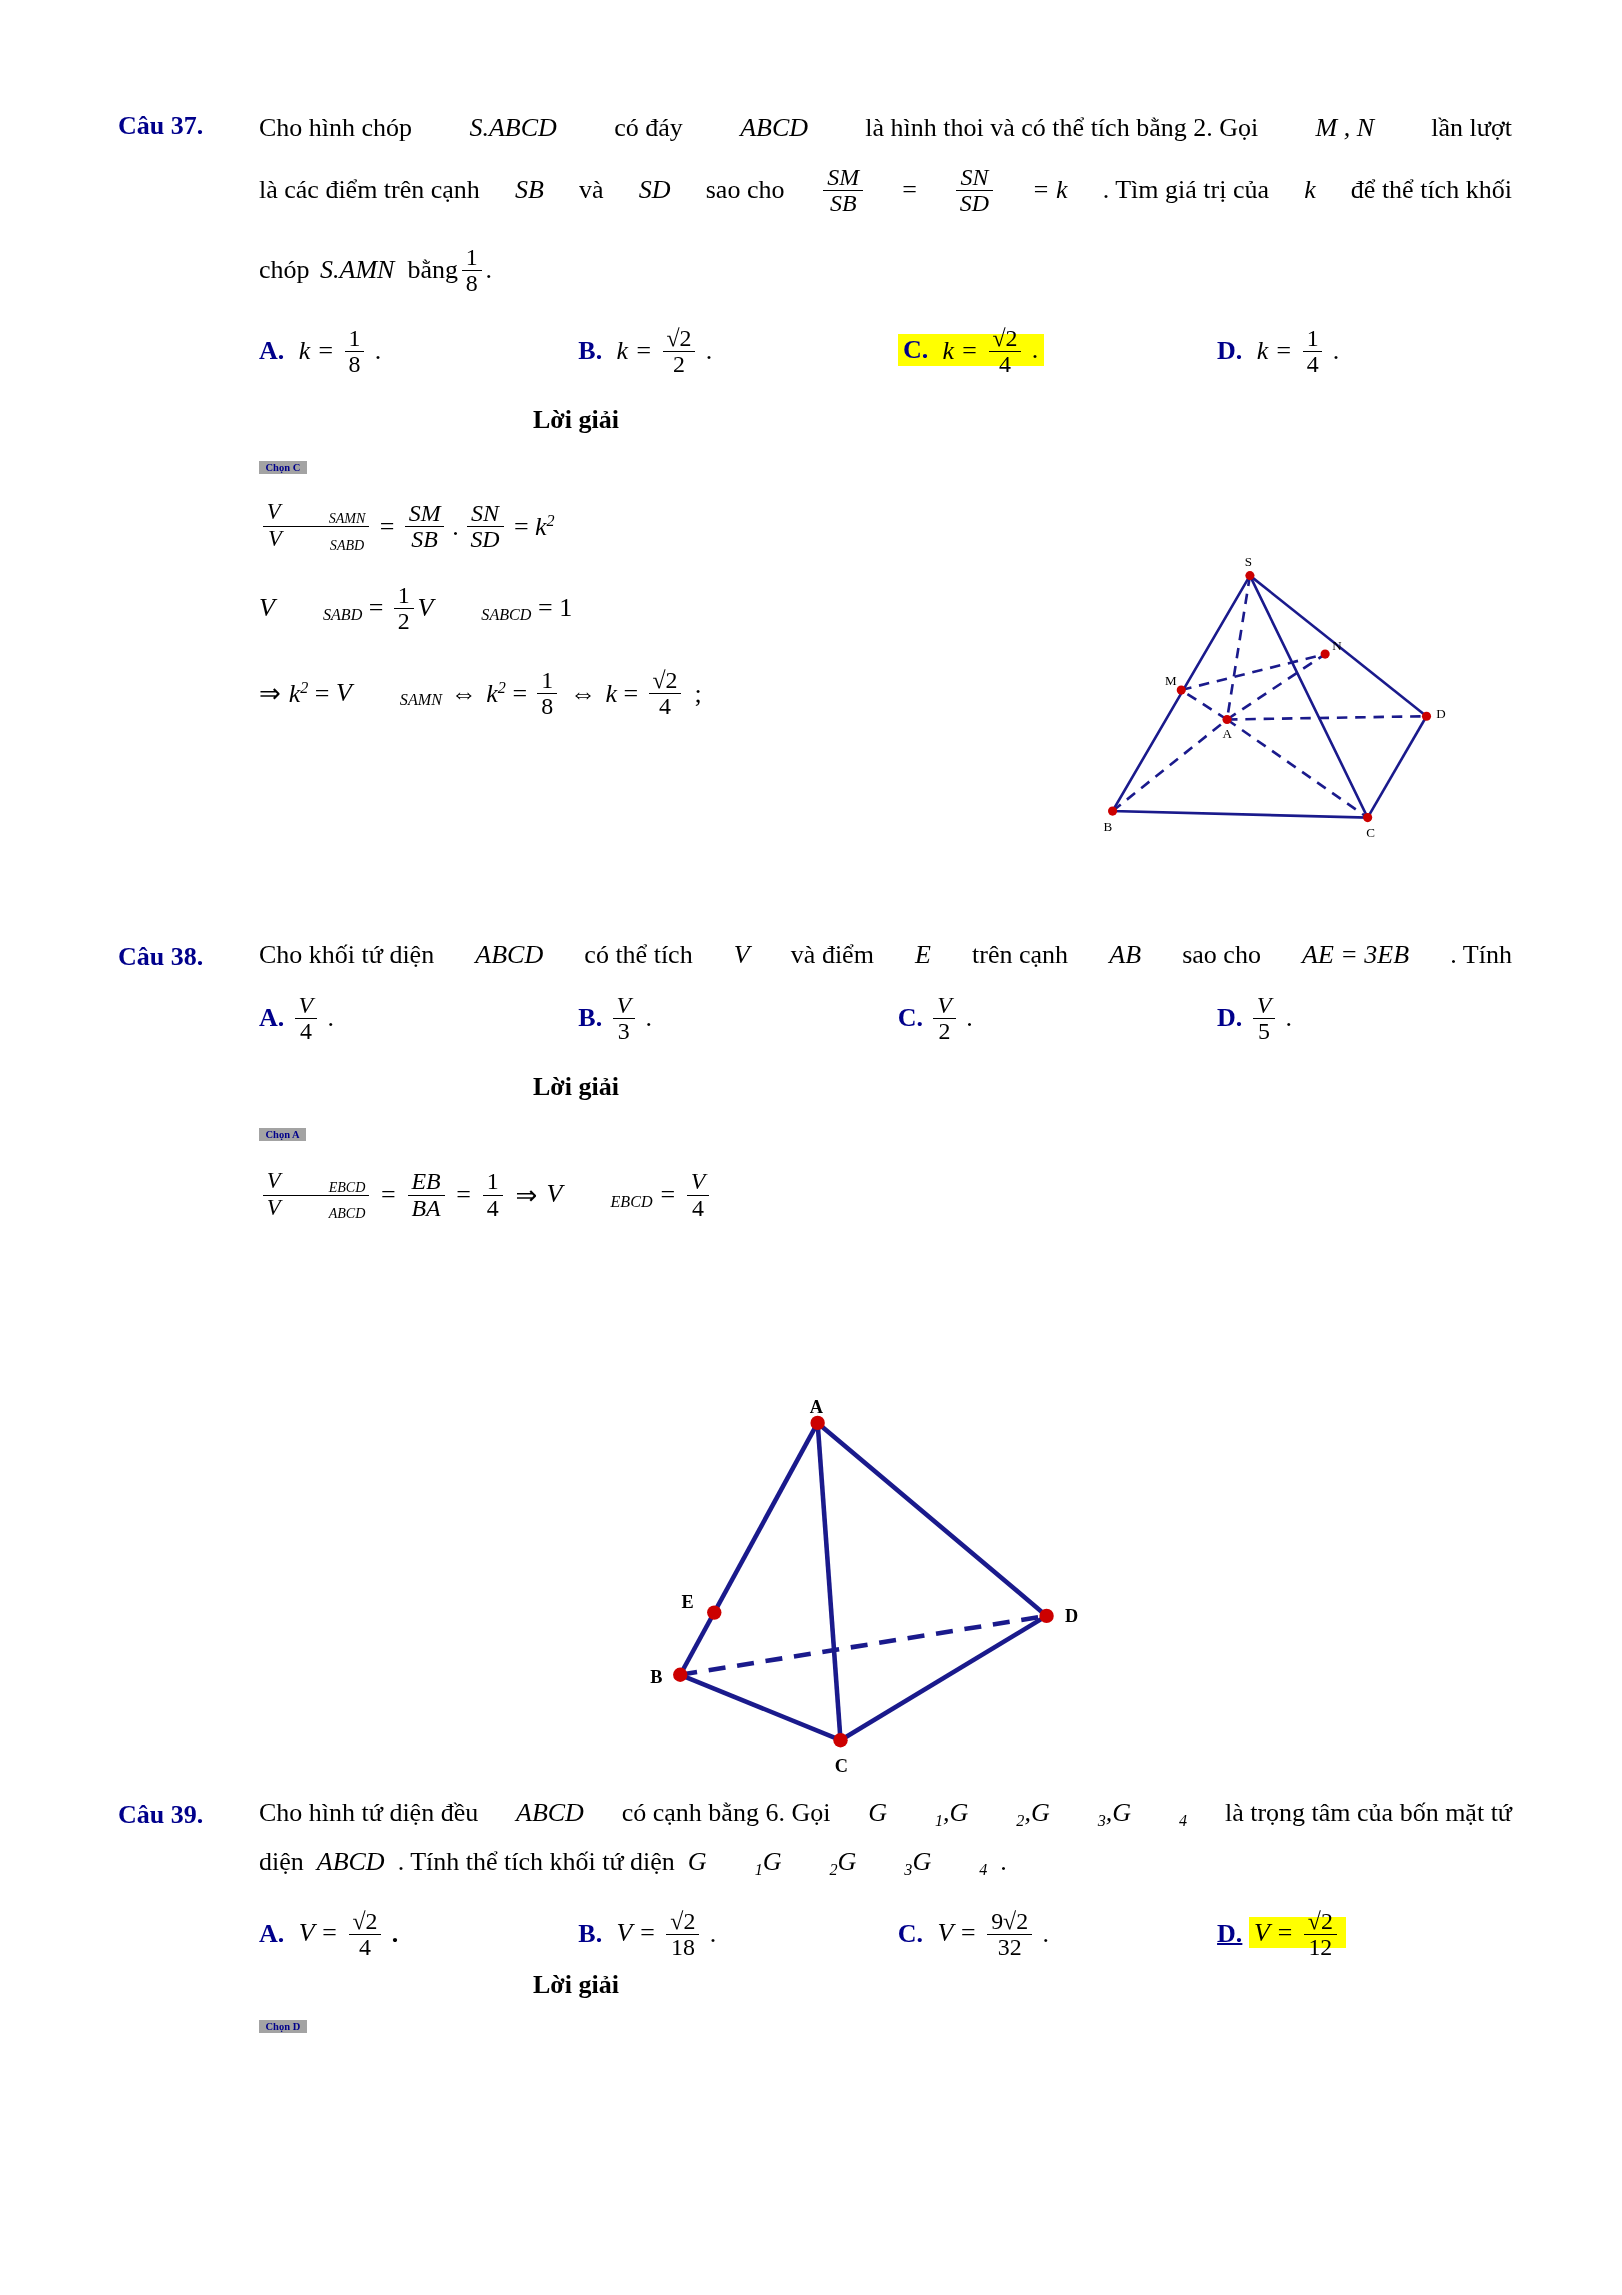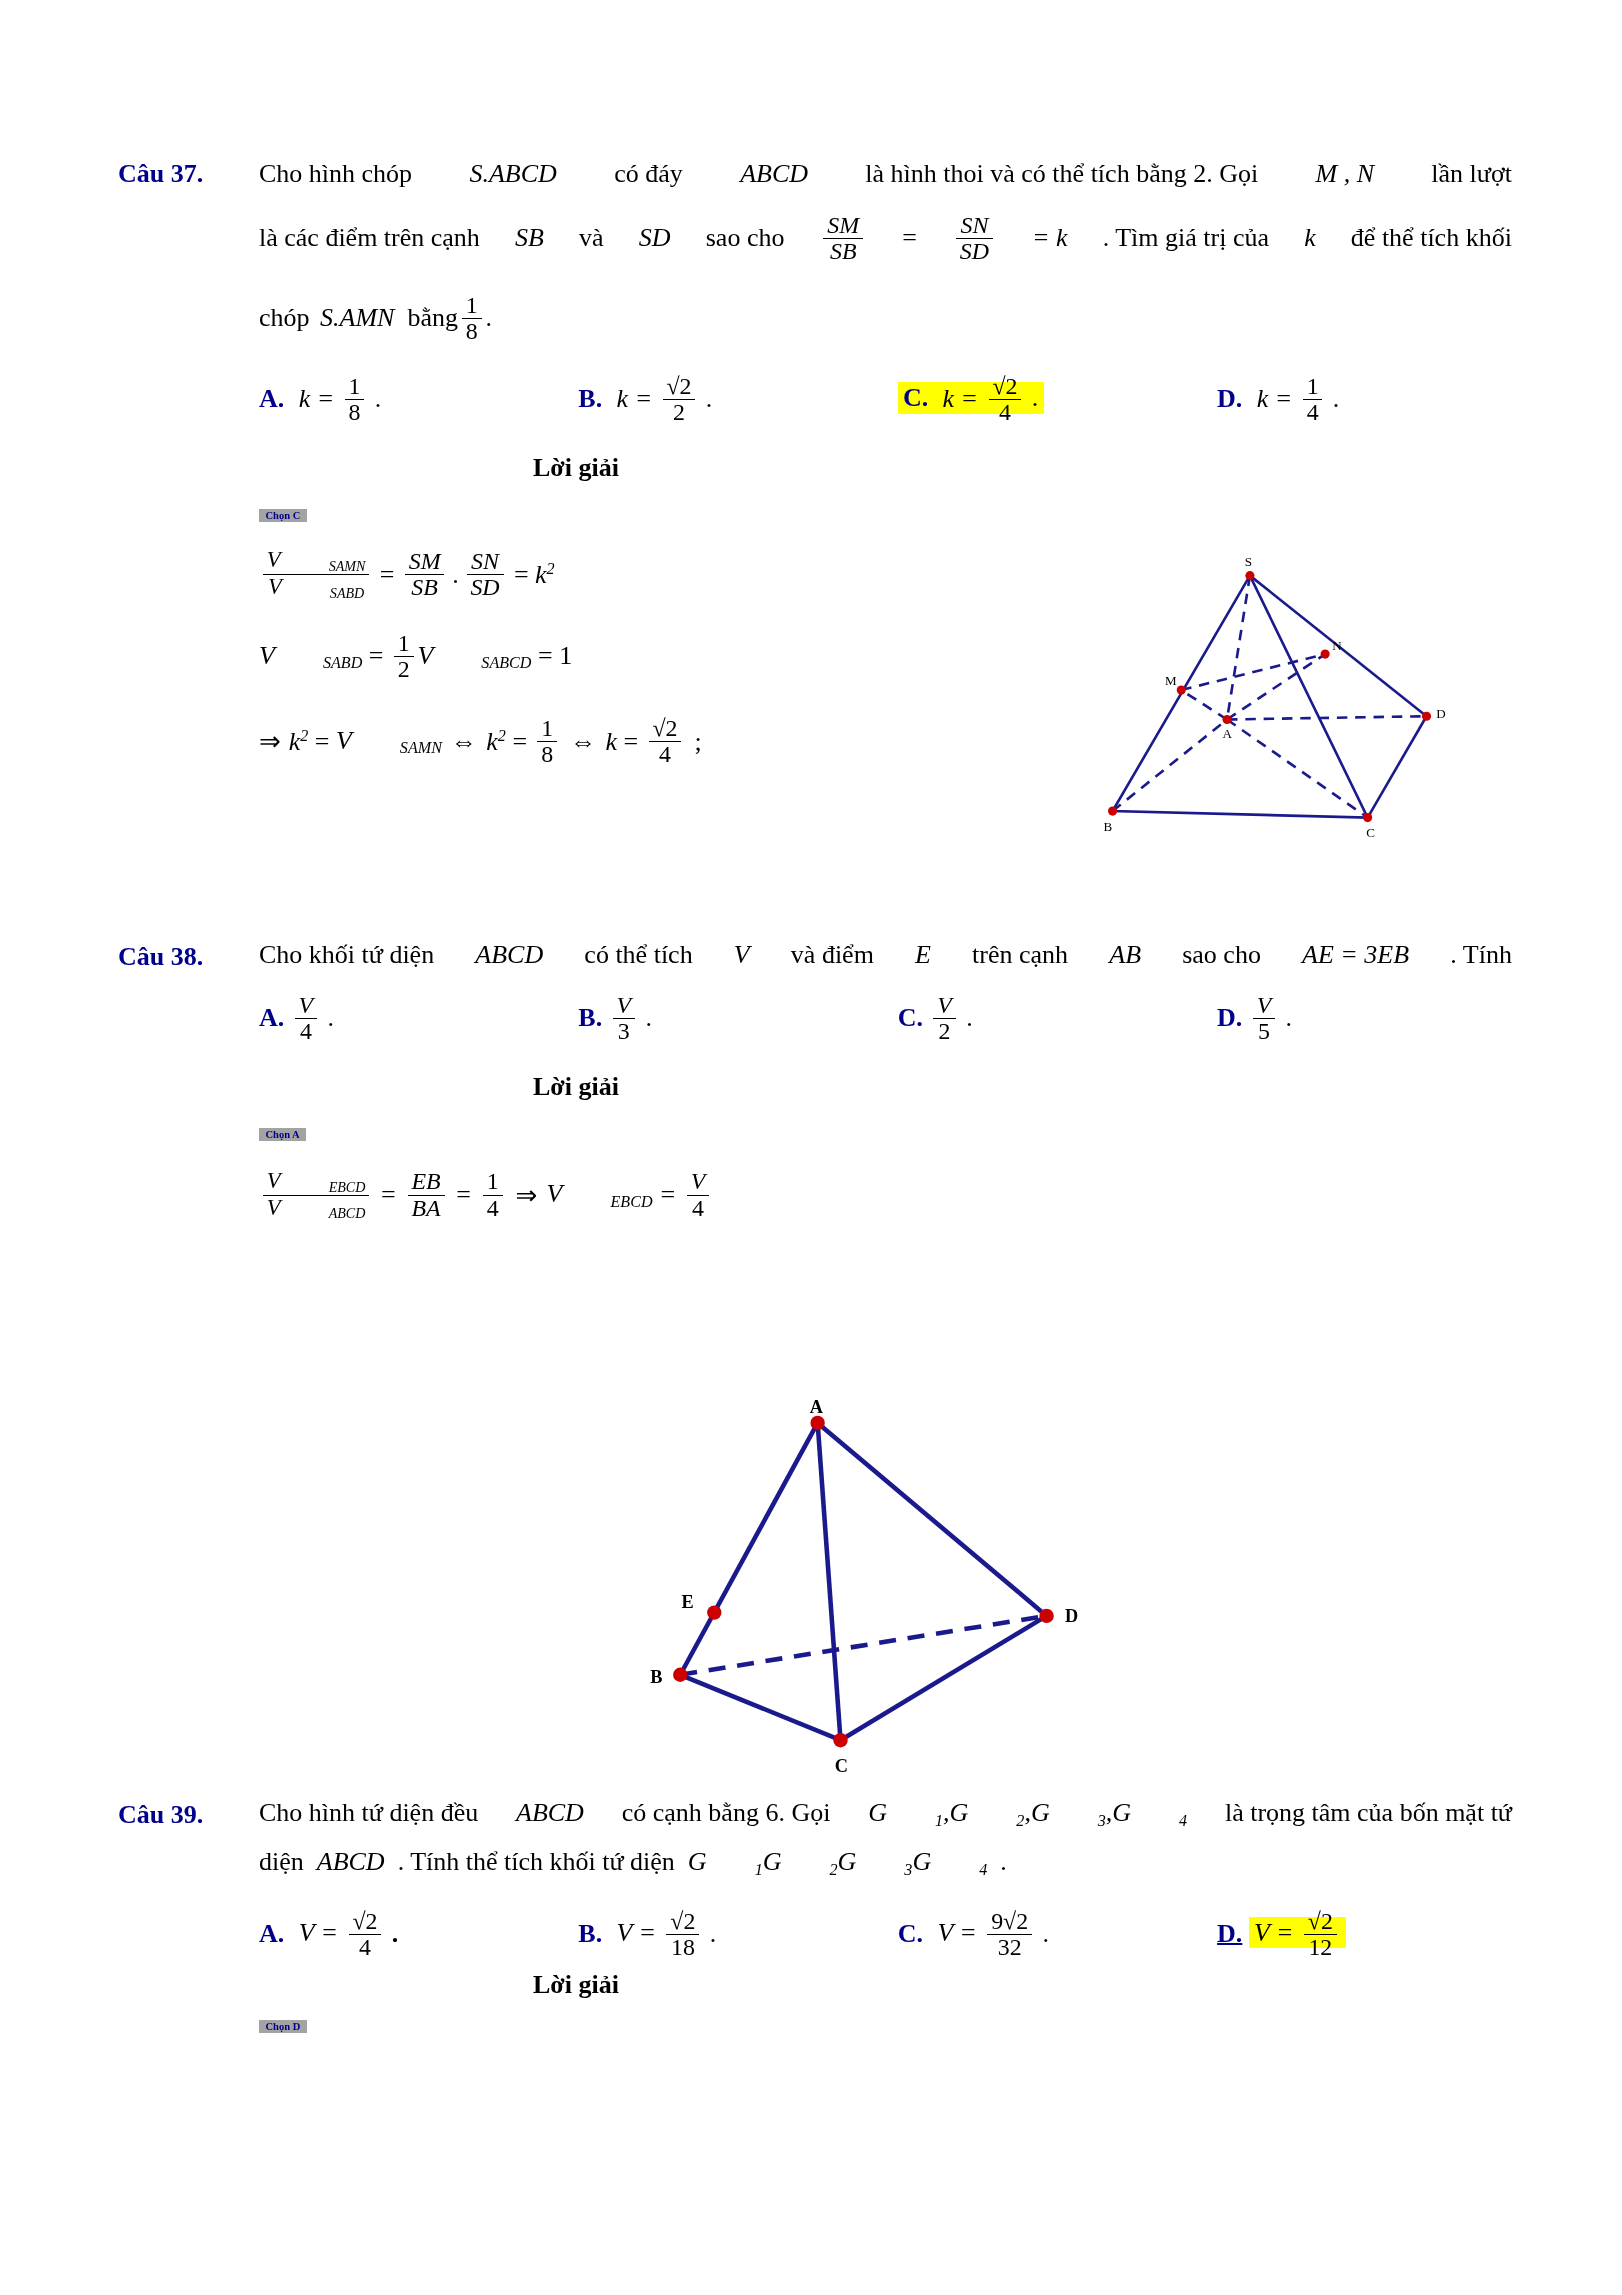"Câu 37." div { align-items: center -> flex-end; margin-top: 48px -> none }
